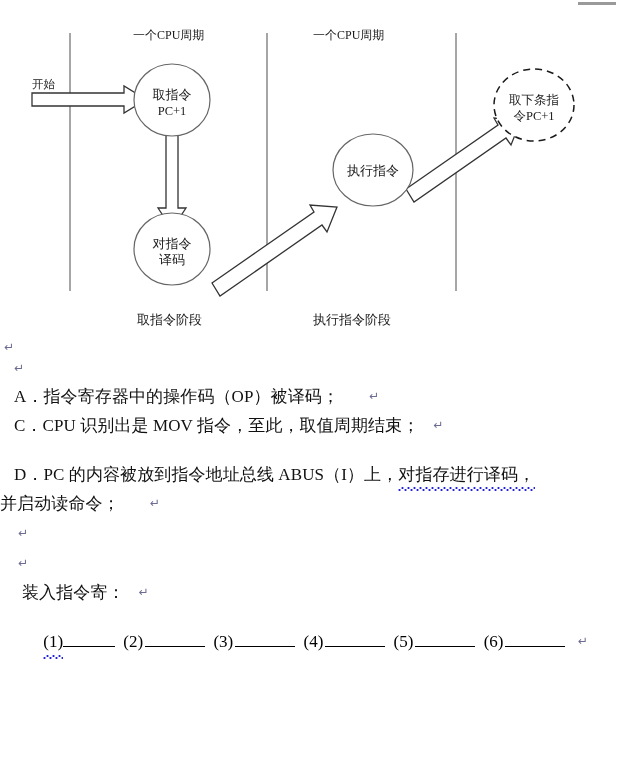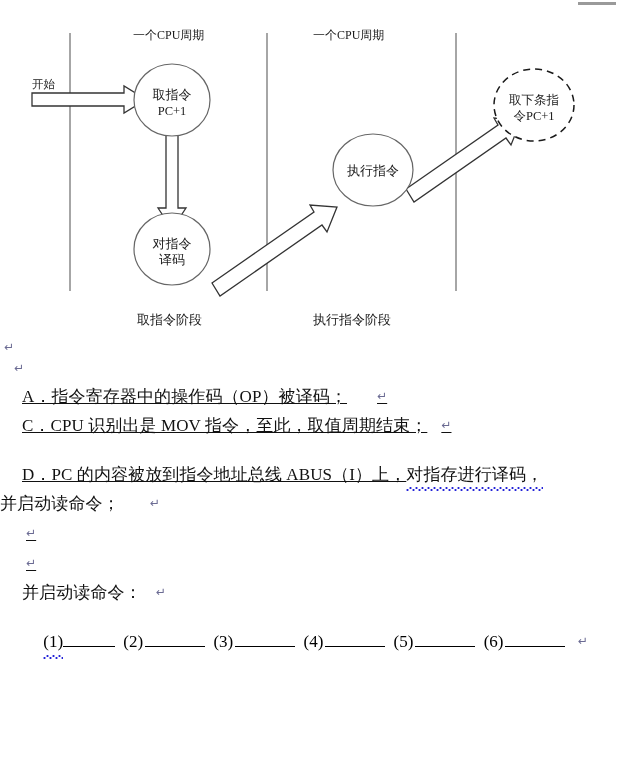"A．指令寄存器中的操作码（OP）被译码； ↵" .indent1 { padding-left: 22px -> 14px; text-decoration: underline -> none }
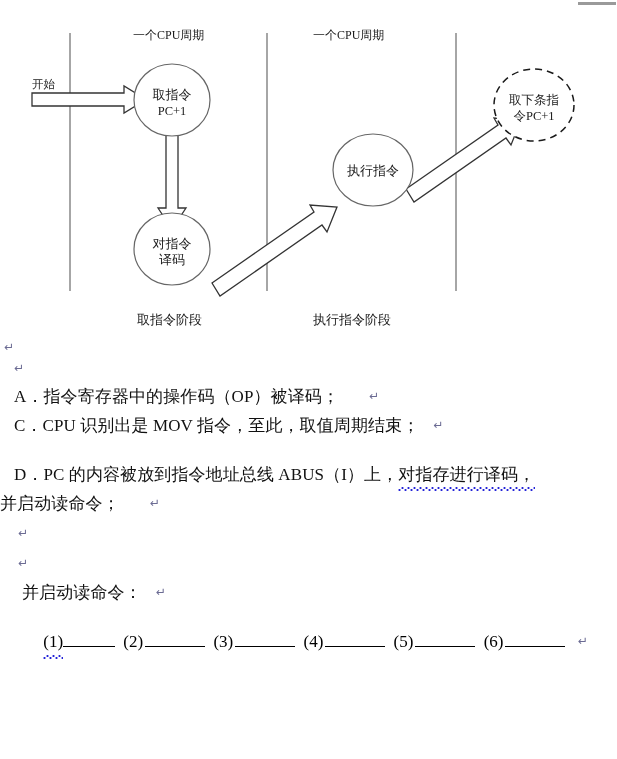"并启动读命令：" span { text: 并启动读命令 -> 装入指令寄 }
